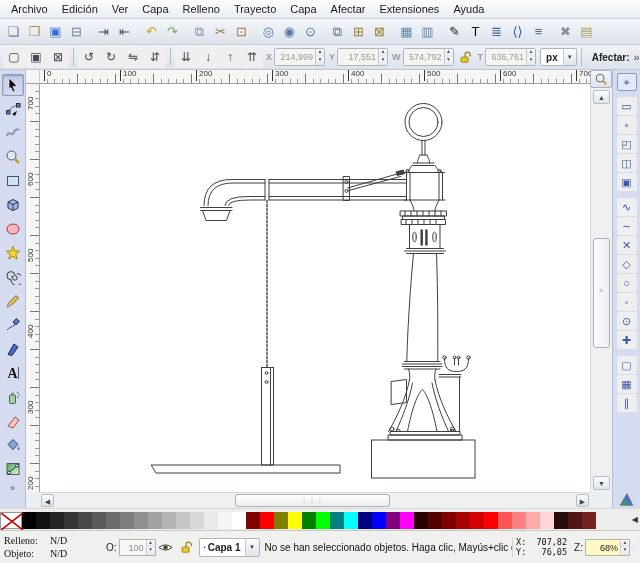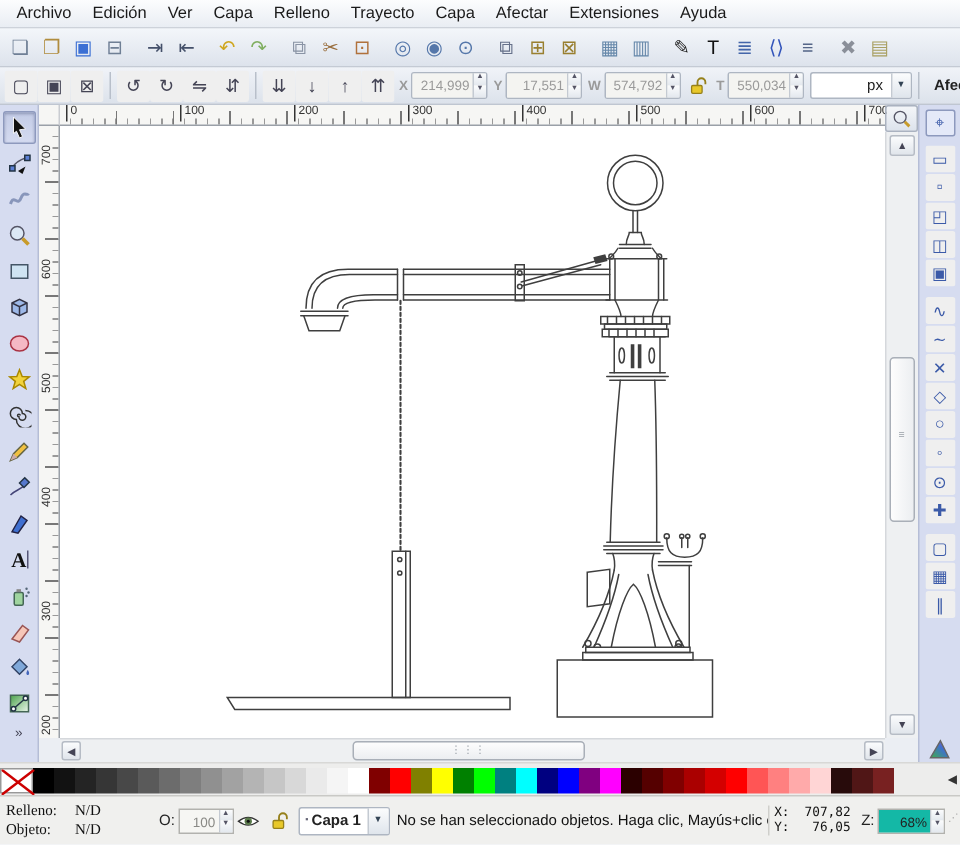"550,034" span.val { text: 550,034 -> 636,761 }
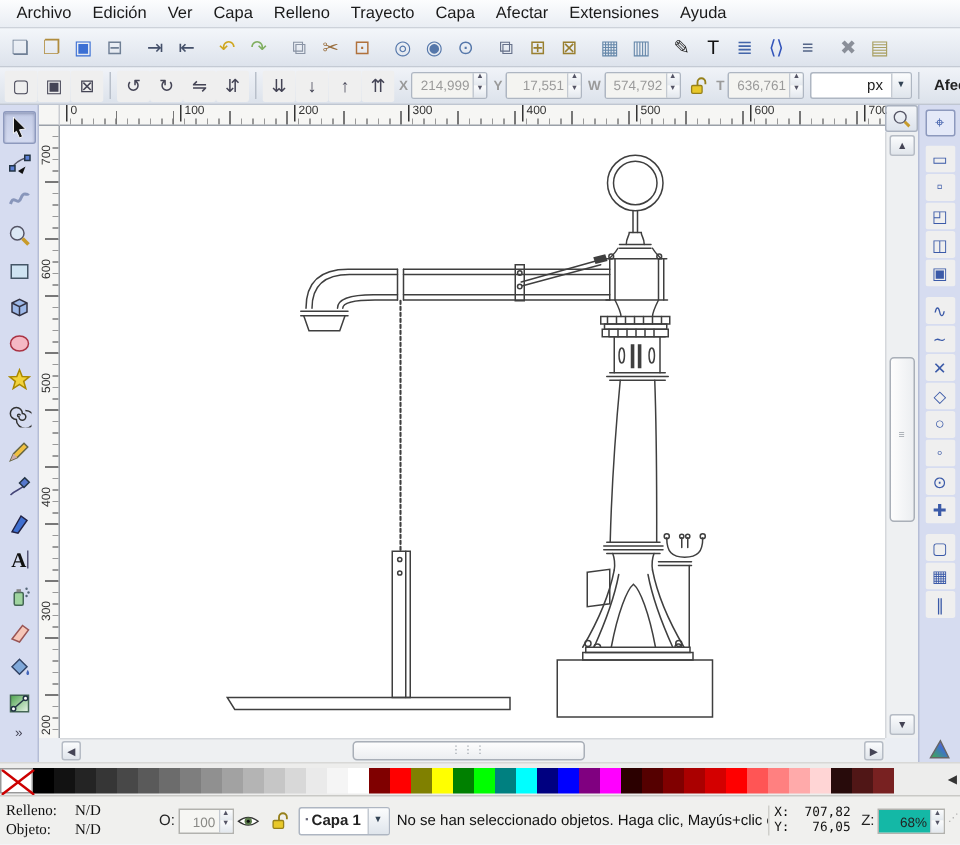"px" .unitbox .u { font-weight: normal -> bold; margin-left: 32px -> none }
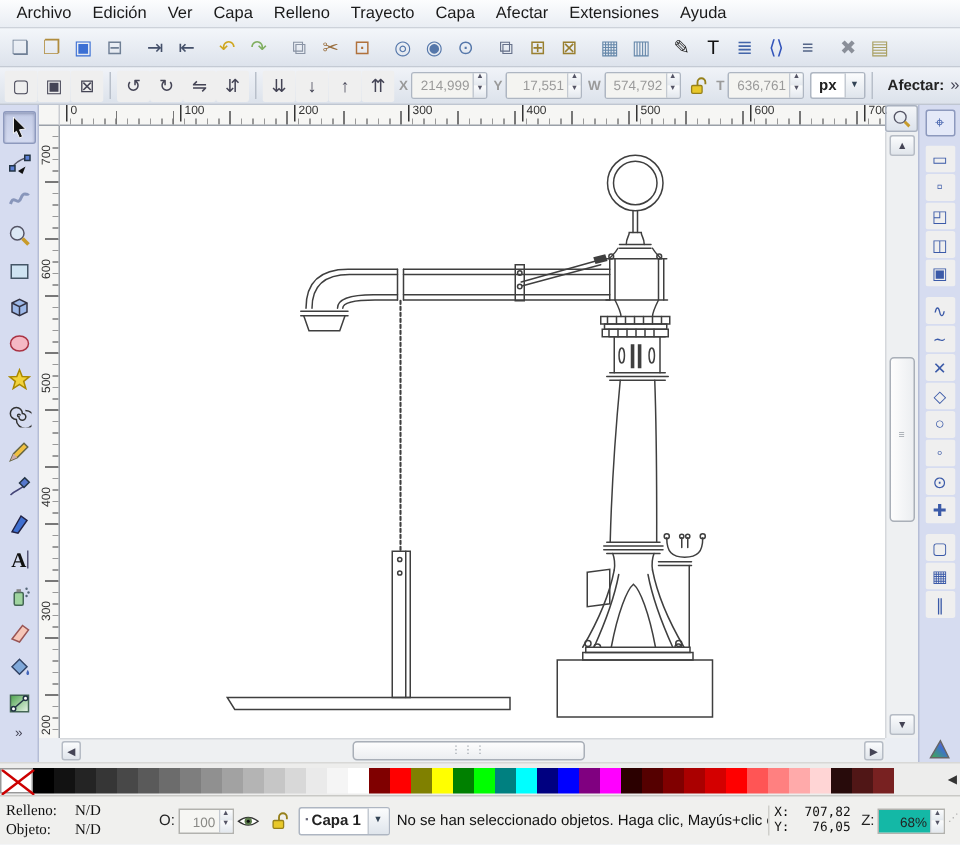"68%" .mini-spin.en .val { background: #14b8a6 -> #fef9c3 }
